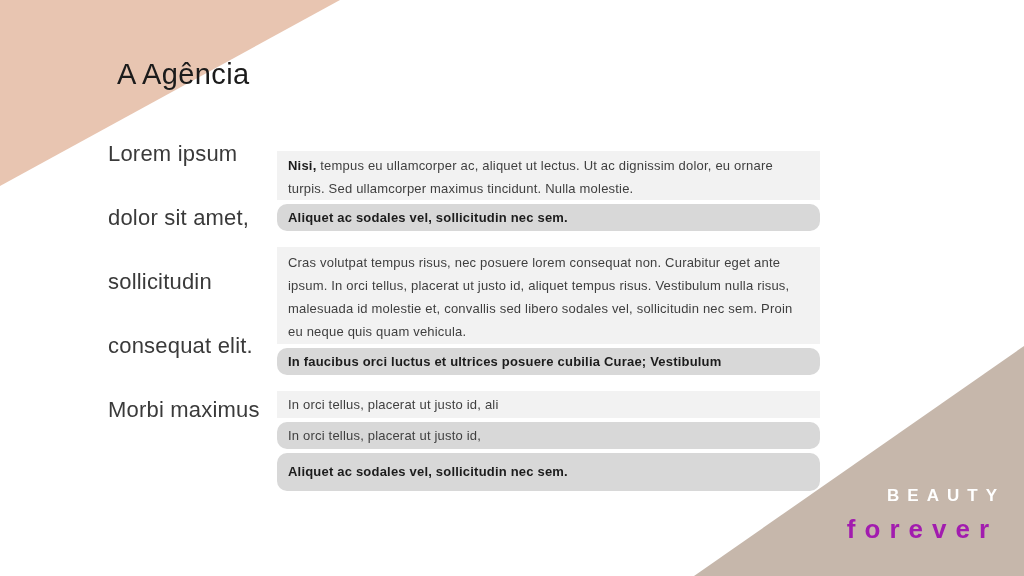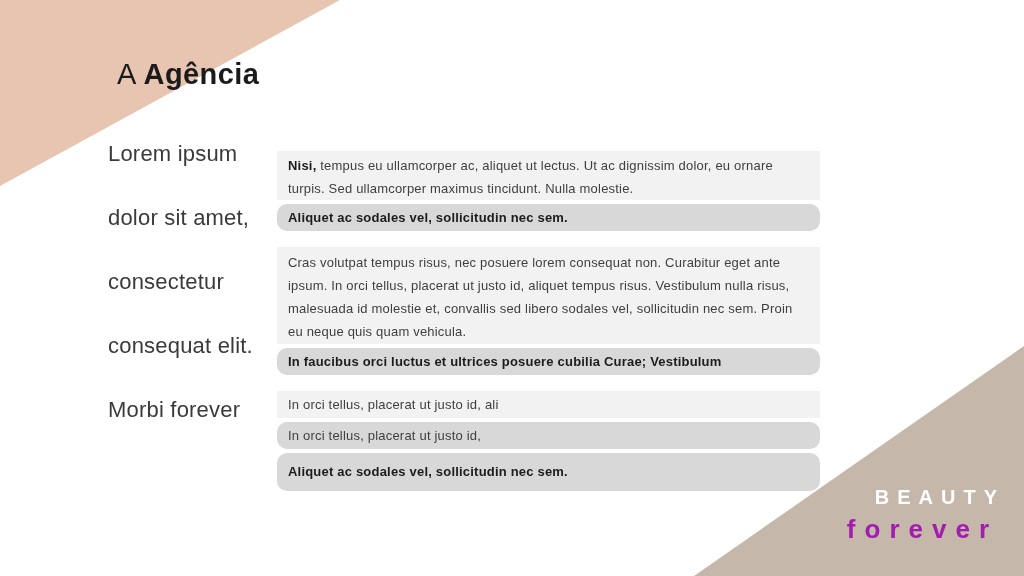"Agência" .title .em { font-weight: 700 -> 400 }
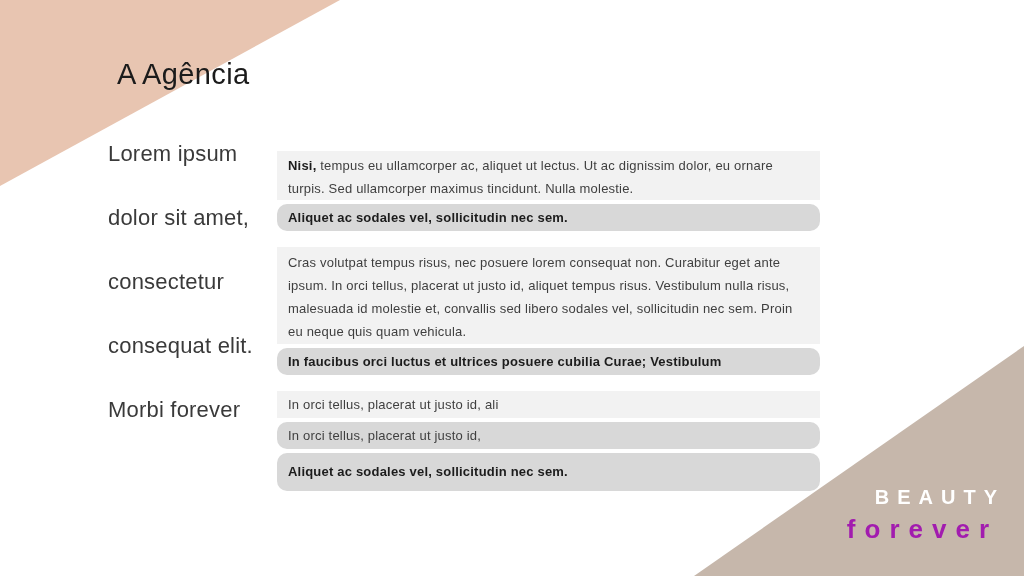"consectetur" div.line { text: consectetur -> sollicitudin }
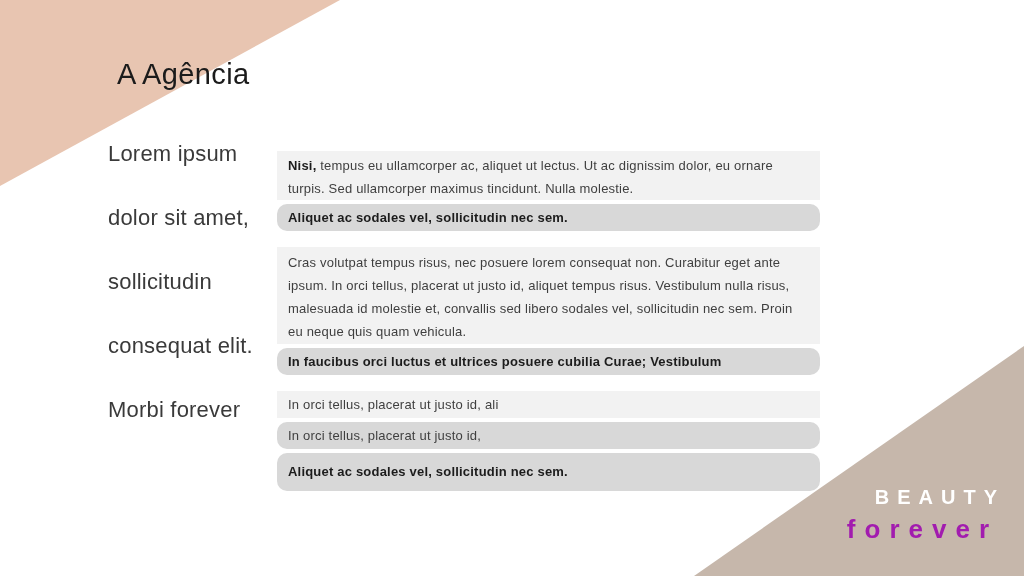"Morbi forever" div.line { text: forever -> maximus }
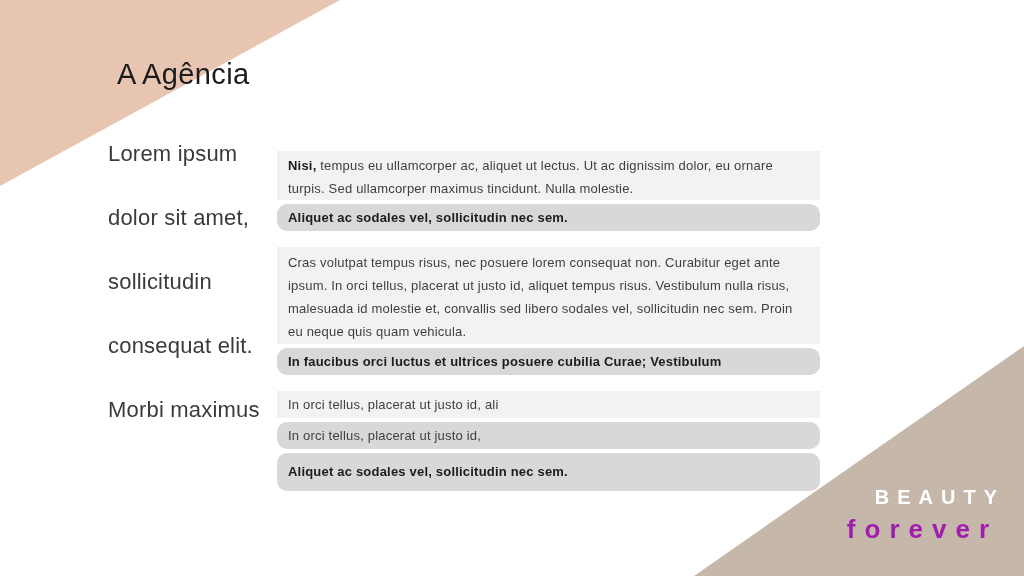"BEAUTY" .brand-primary { font-size: 20px -> 17px }
